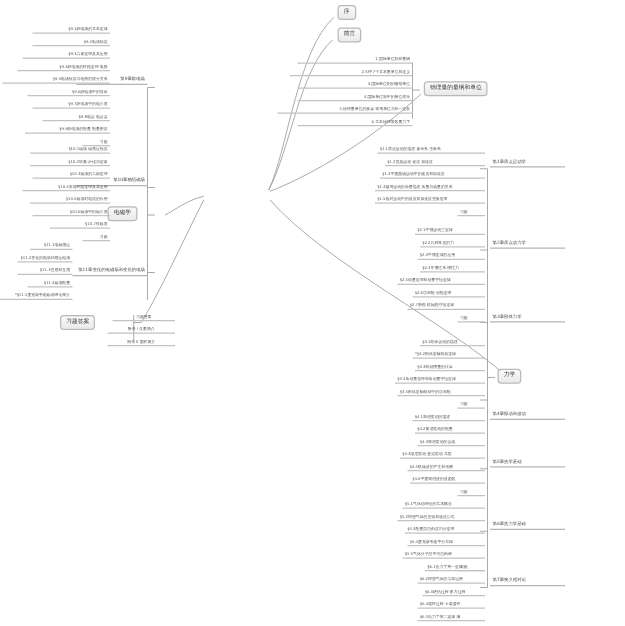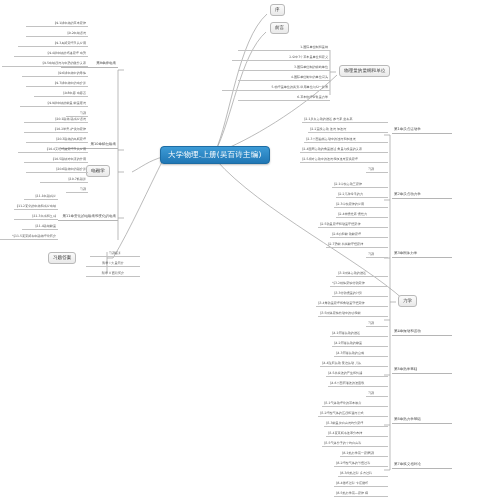"大学物理.上册(吴百诗主编)" div.node { html: <div>大学物理.上册(吴百诗主编)</div> -> none }
